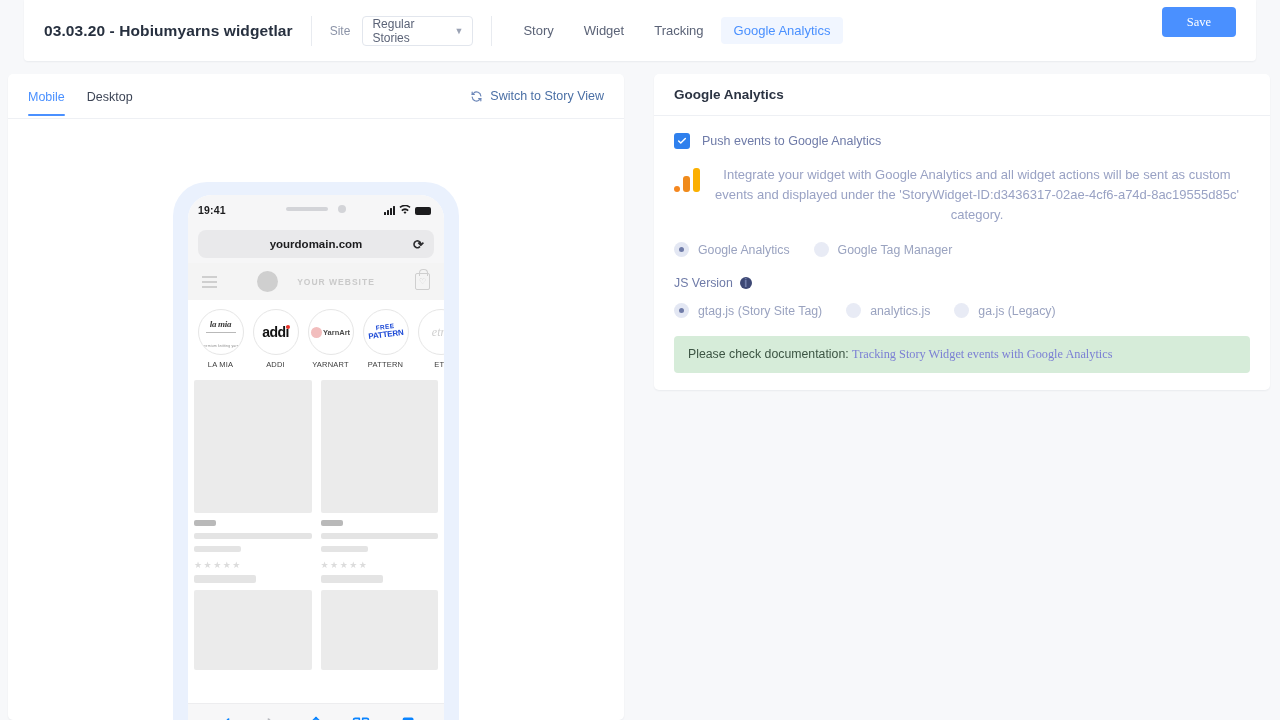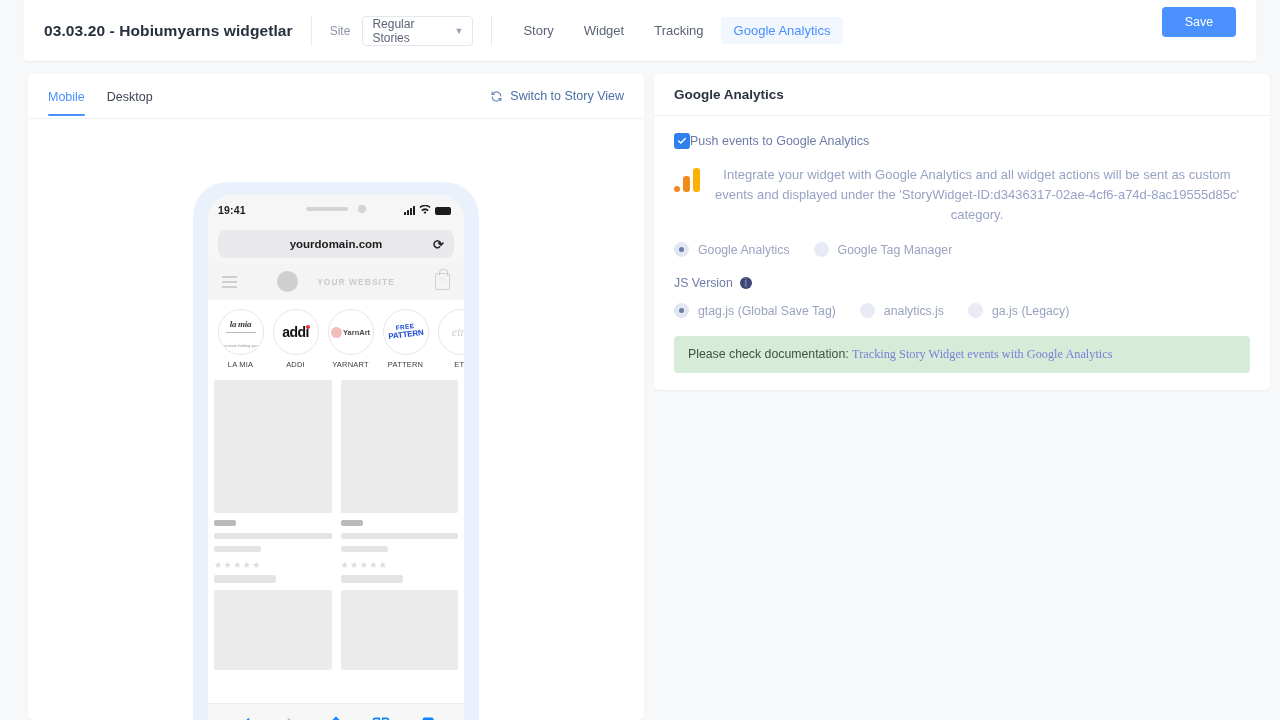"Save" .save-btn { font-family: Liberation Sans, sans-serif -> Liberation Serif, serif }
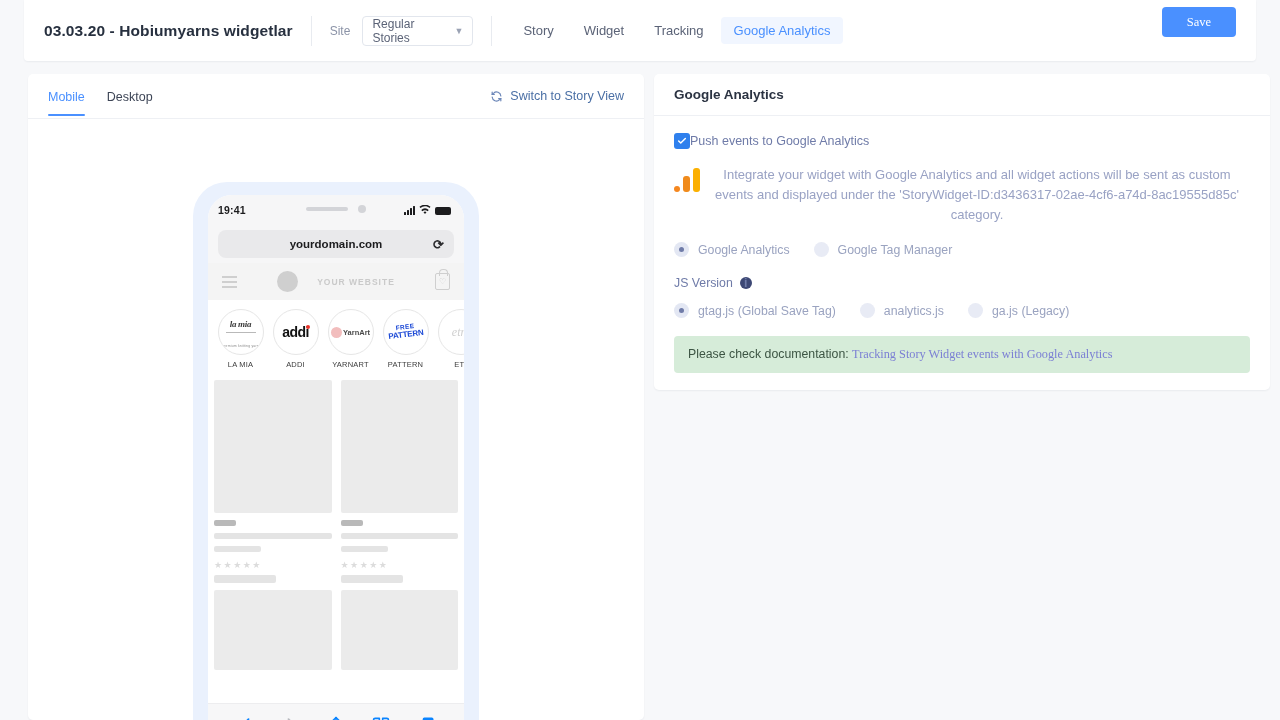"Mobile" .preview-card { left: 28px -> 8px }
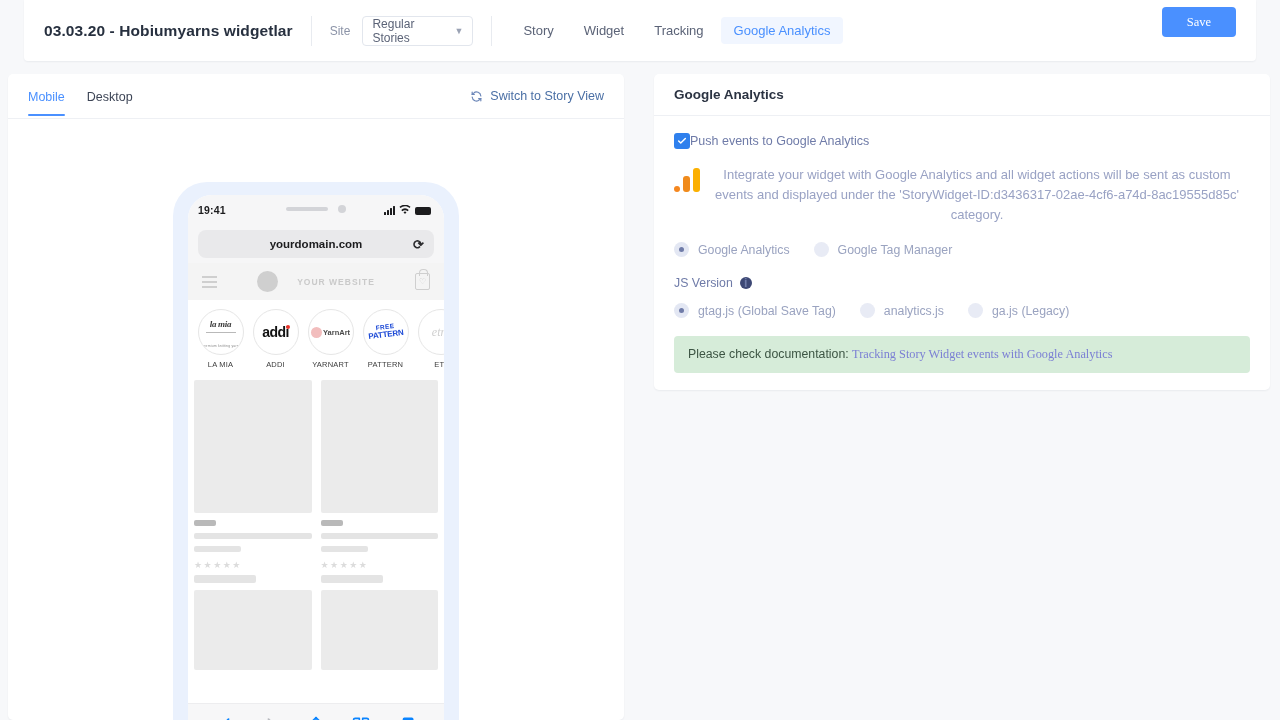"Push events to Google Analytics" .chk-row { gap: 0 -> 12px }
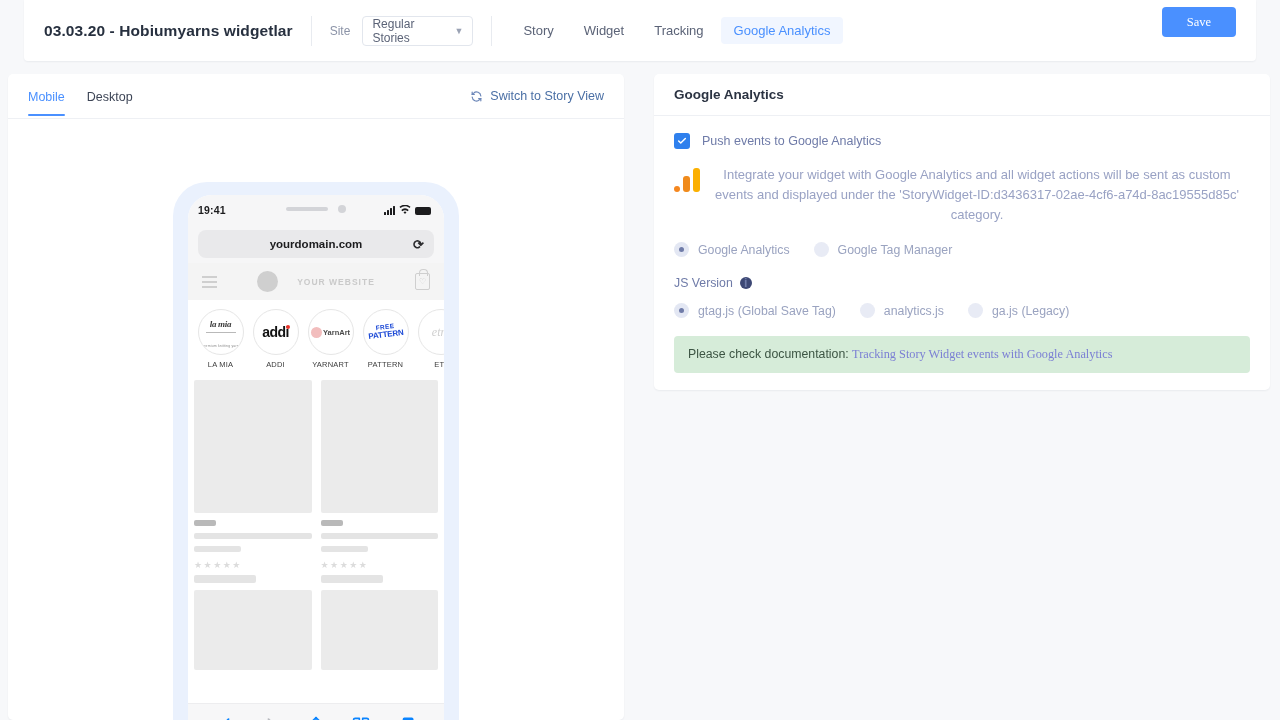"gtag.js (Global Save Tag)" span.radio-label { text: Global Save -> Story Site }
